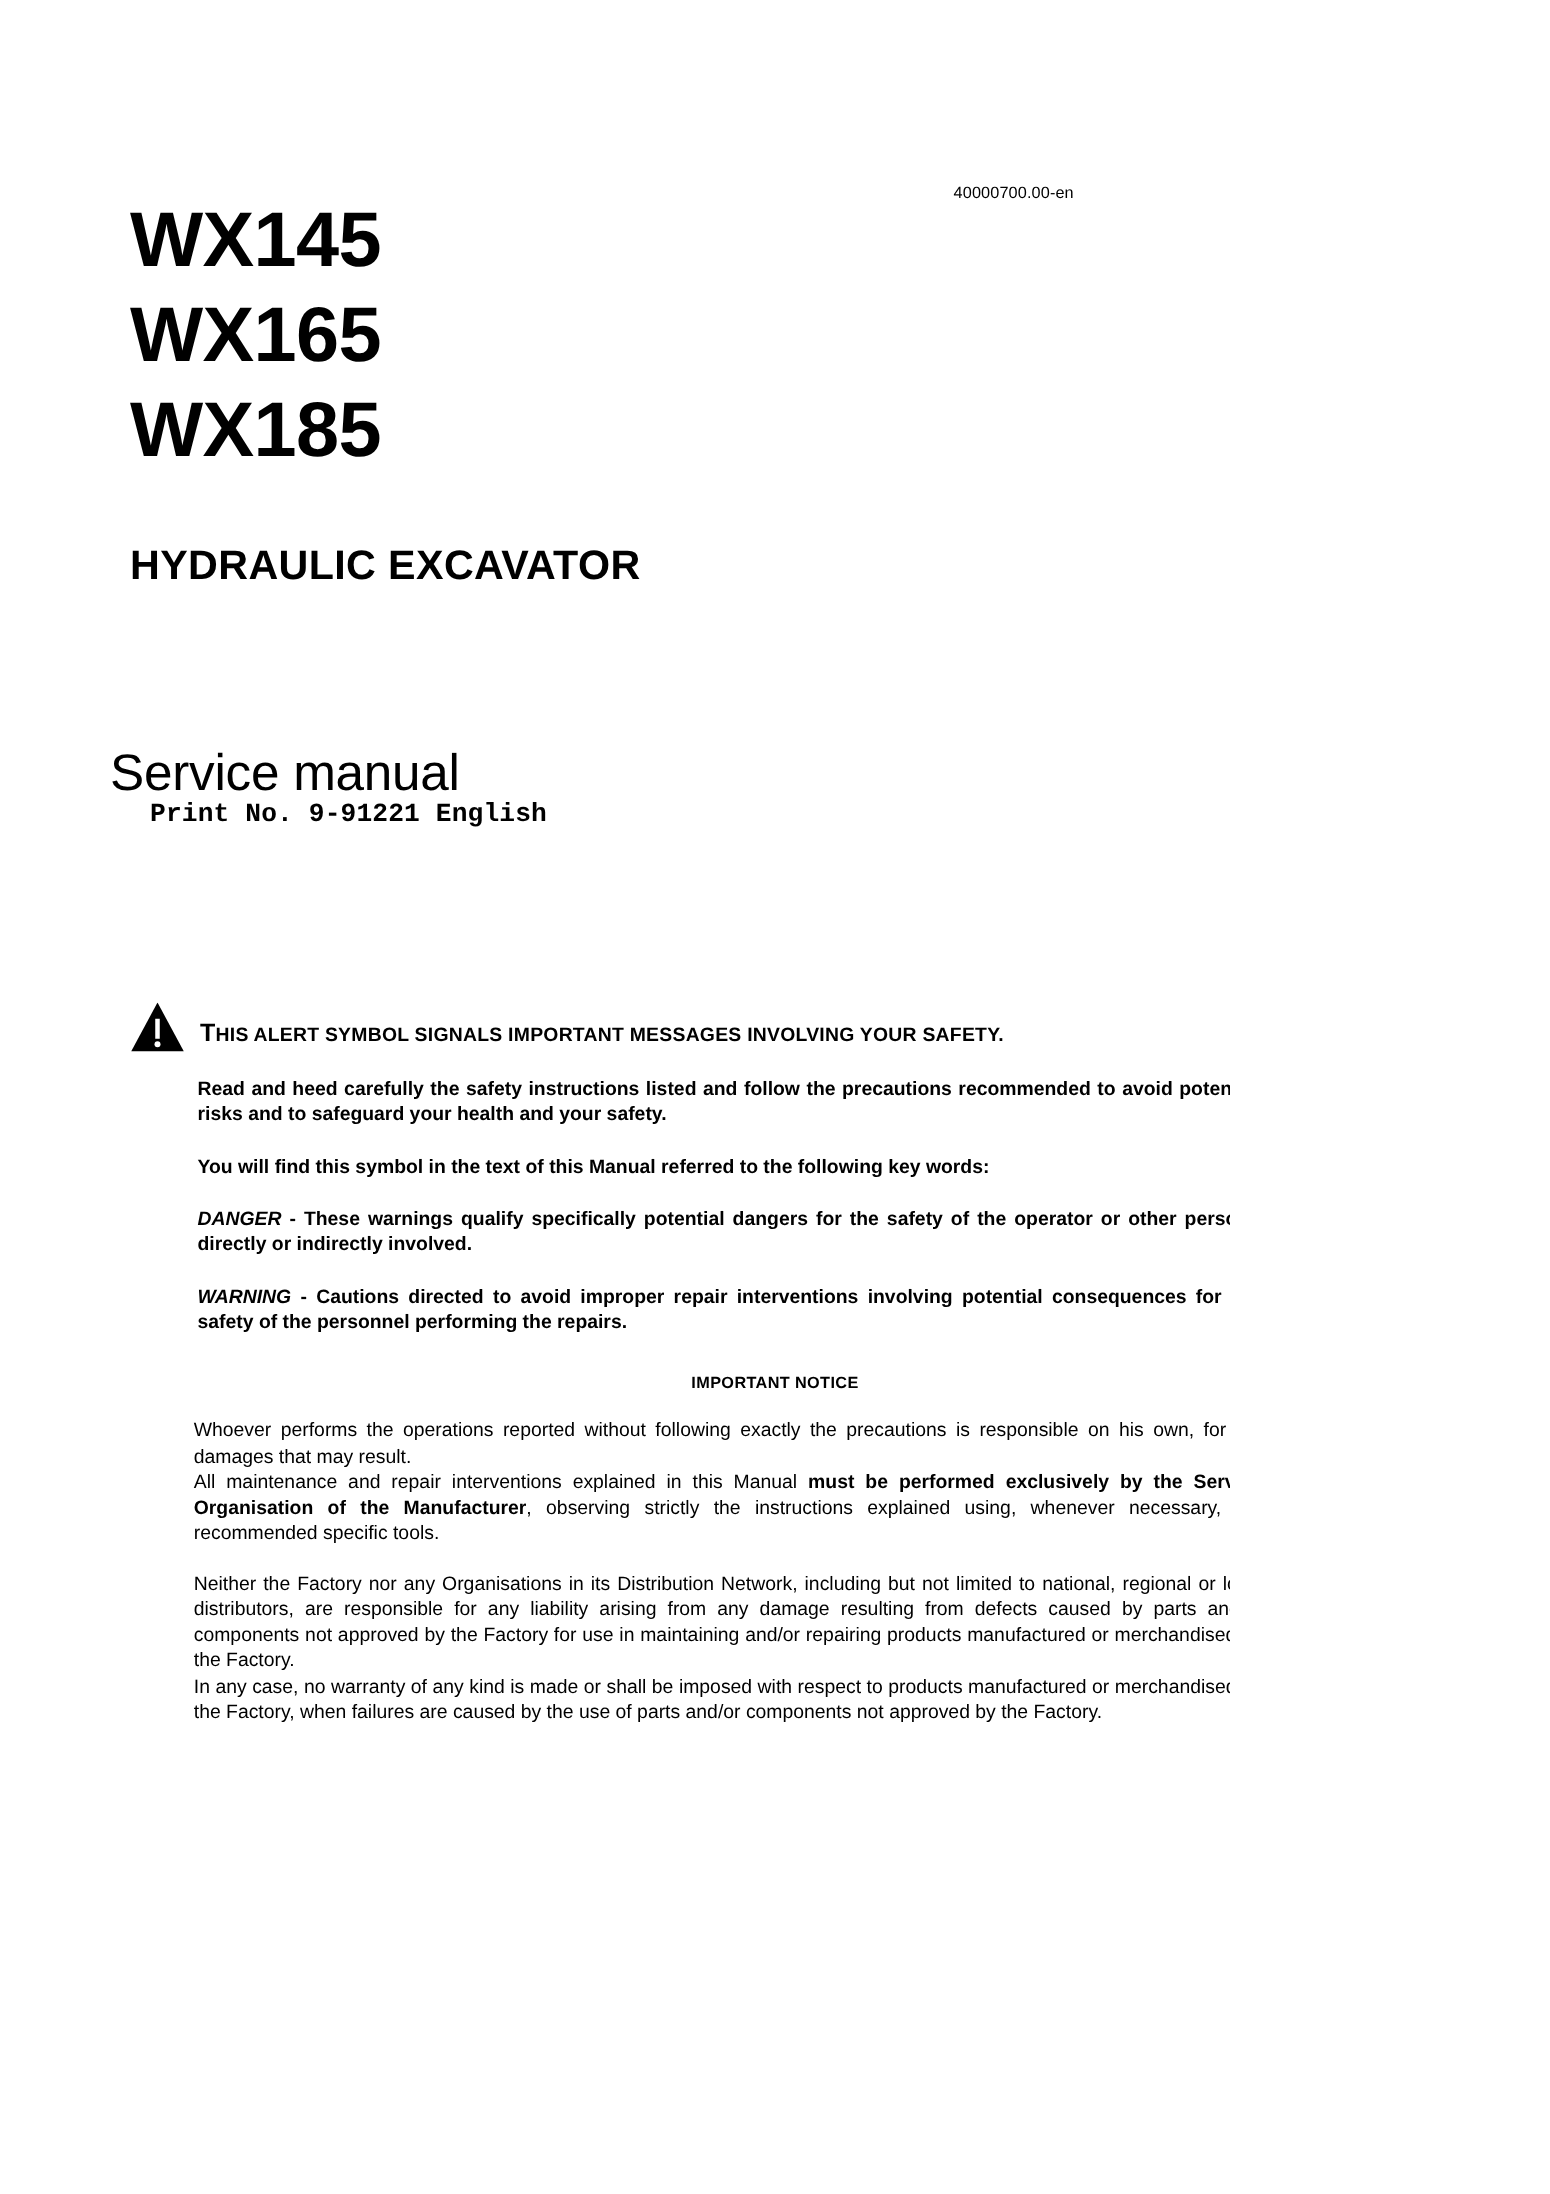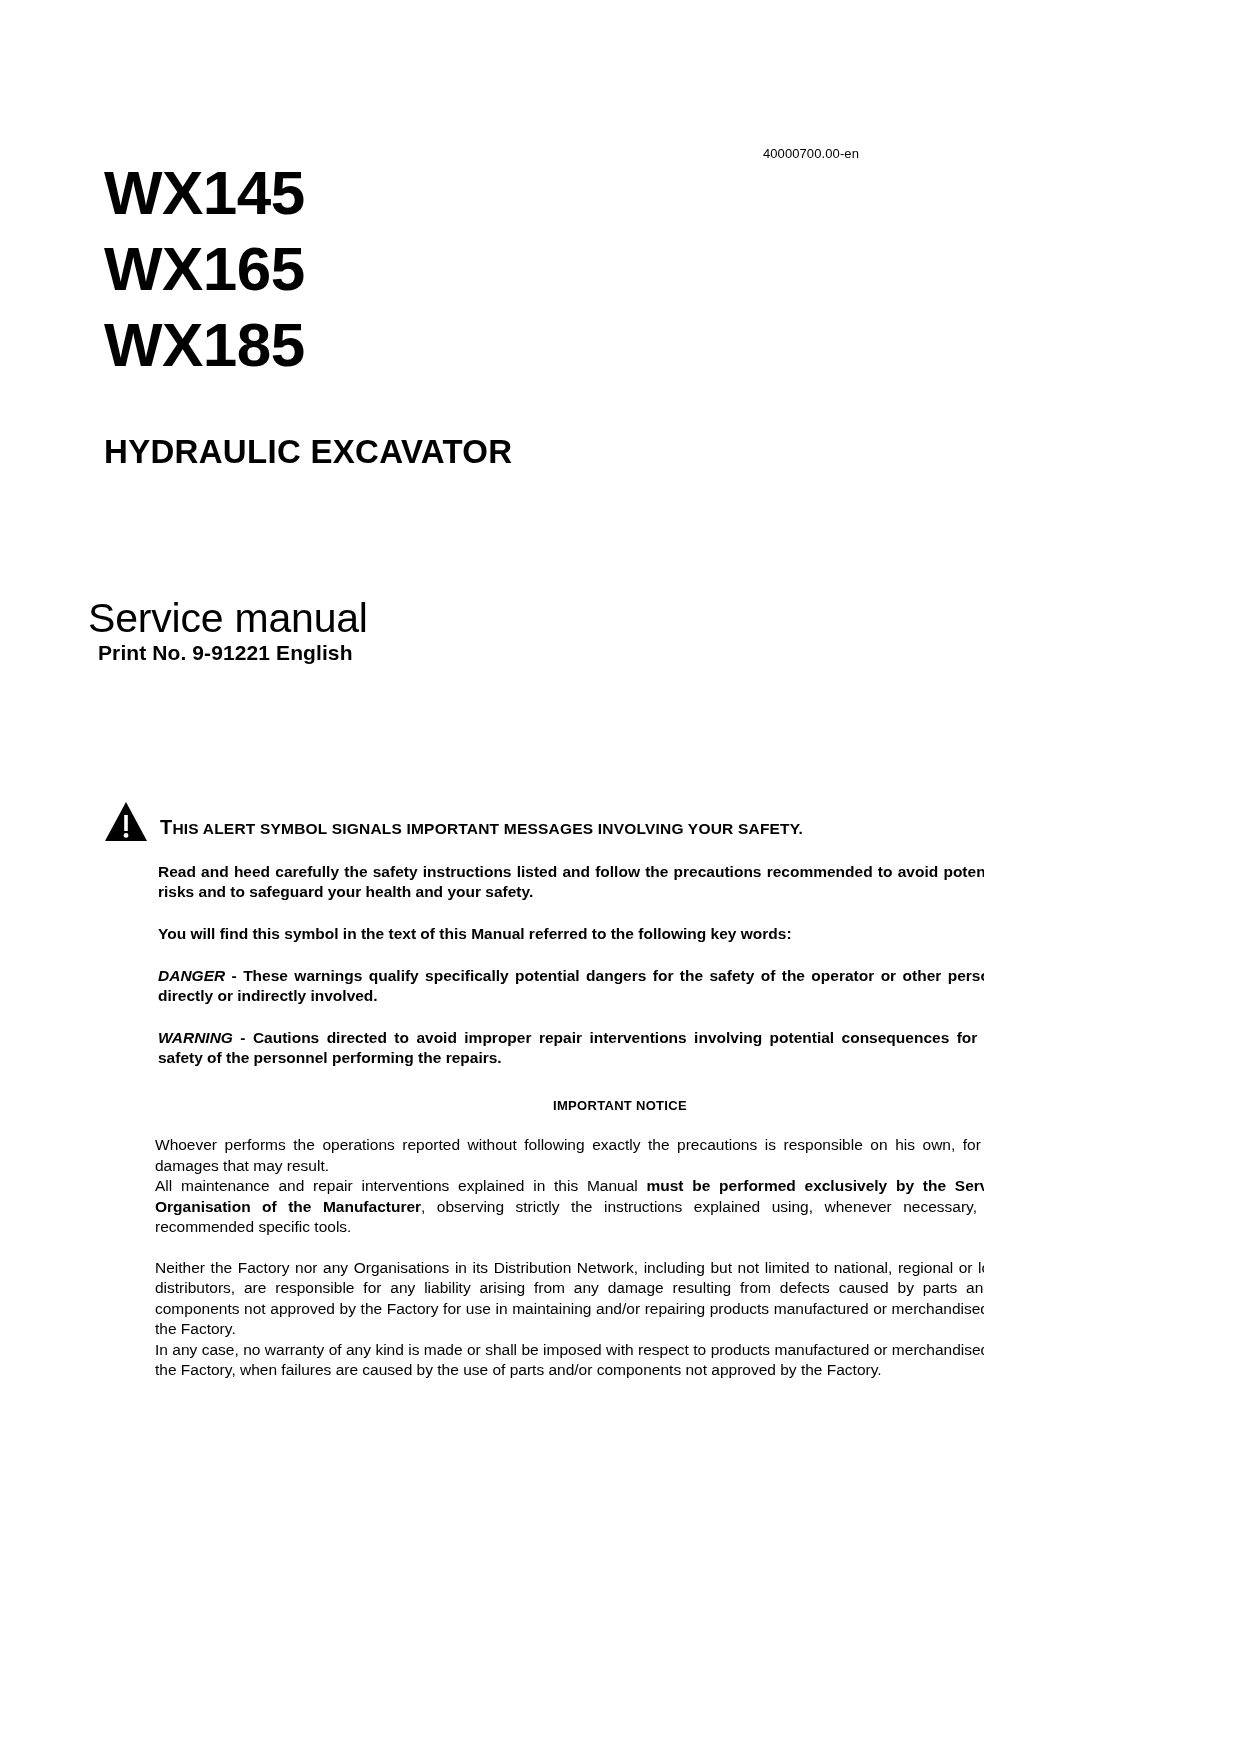"Print No. 9-91221 English" .print-no { font-family: none -> Liberation Mono, monospace; left: 98px -> 120px }
